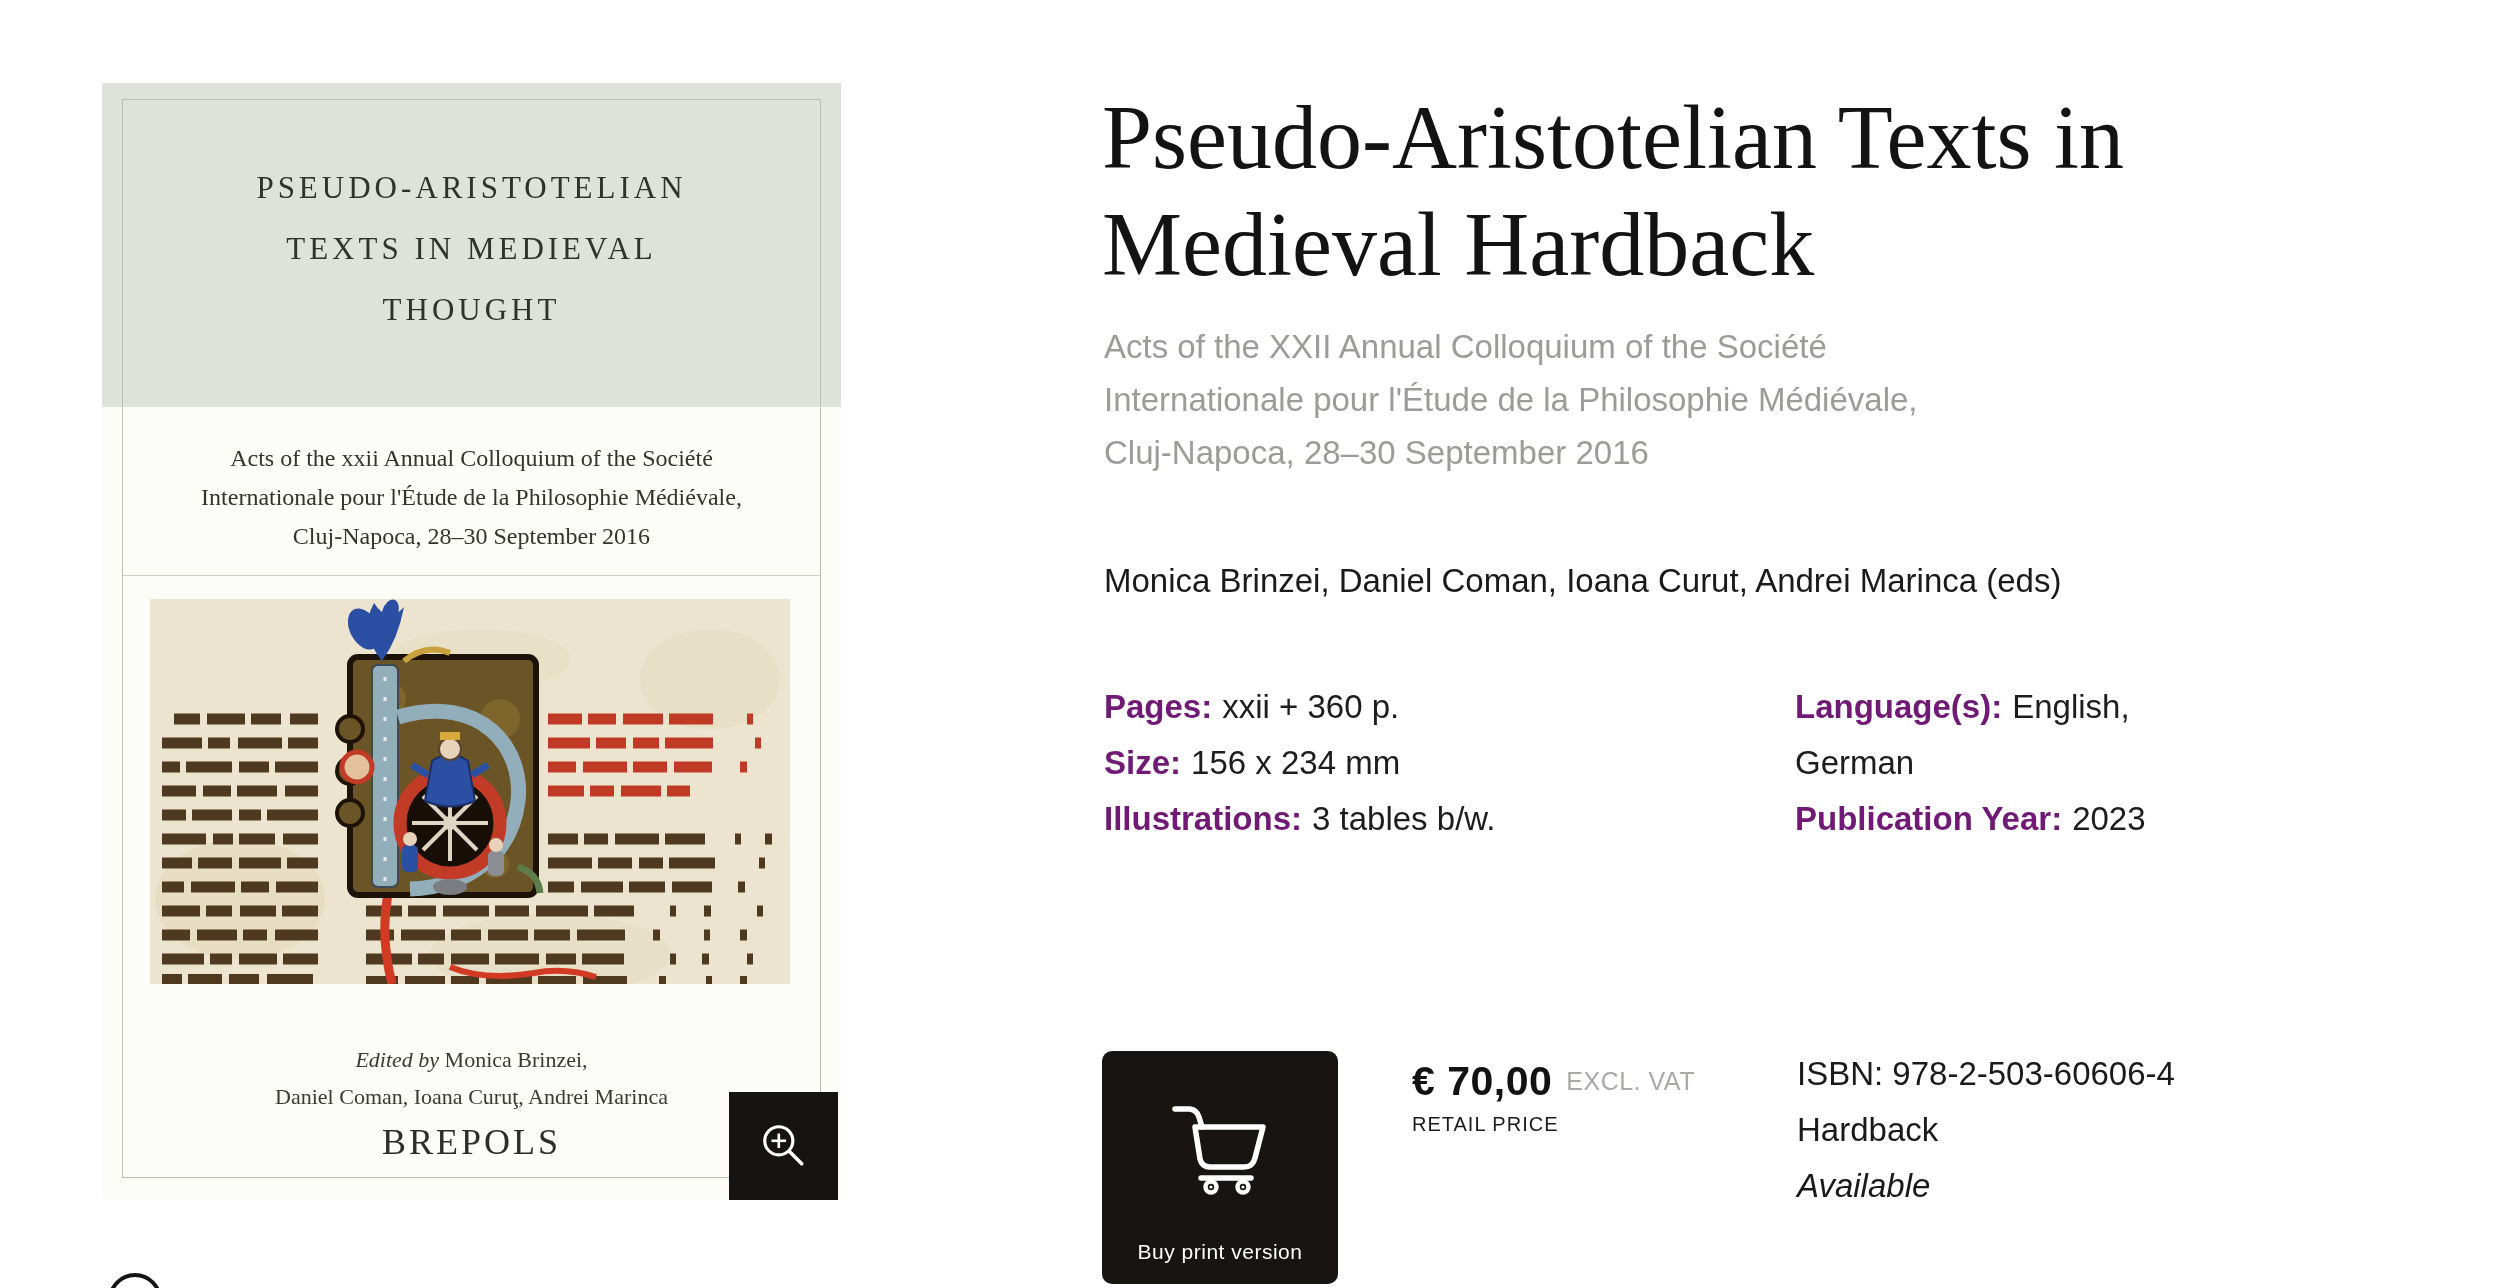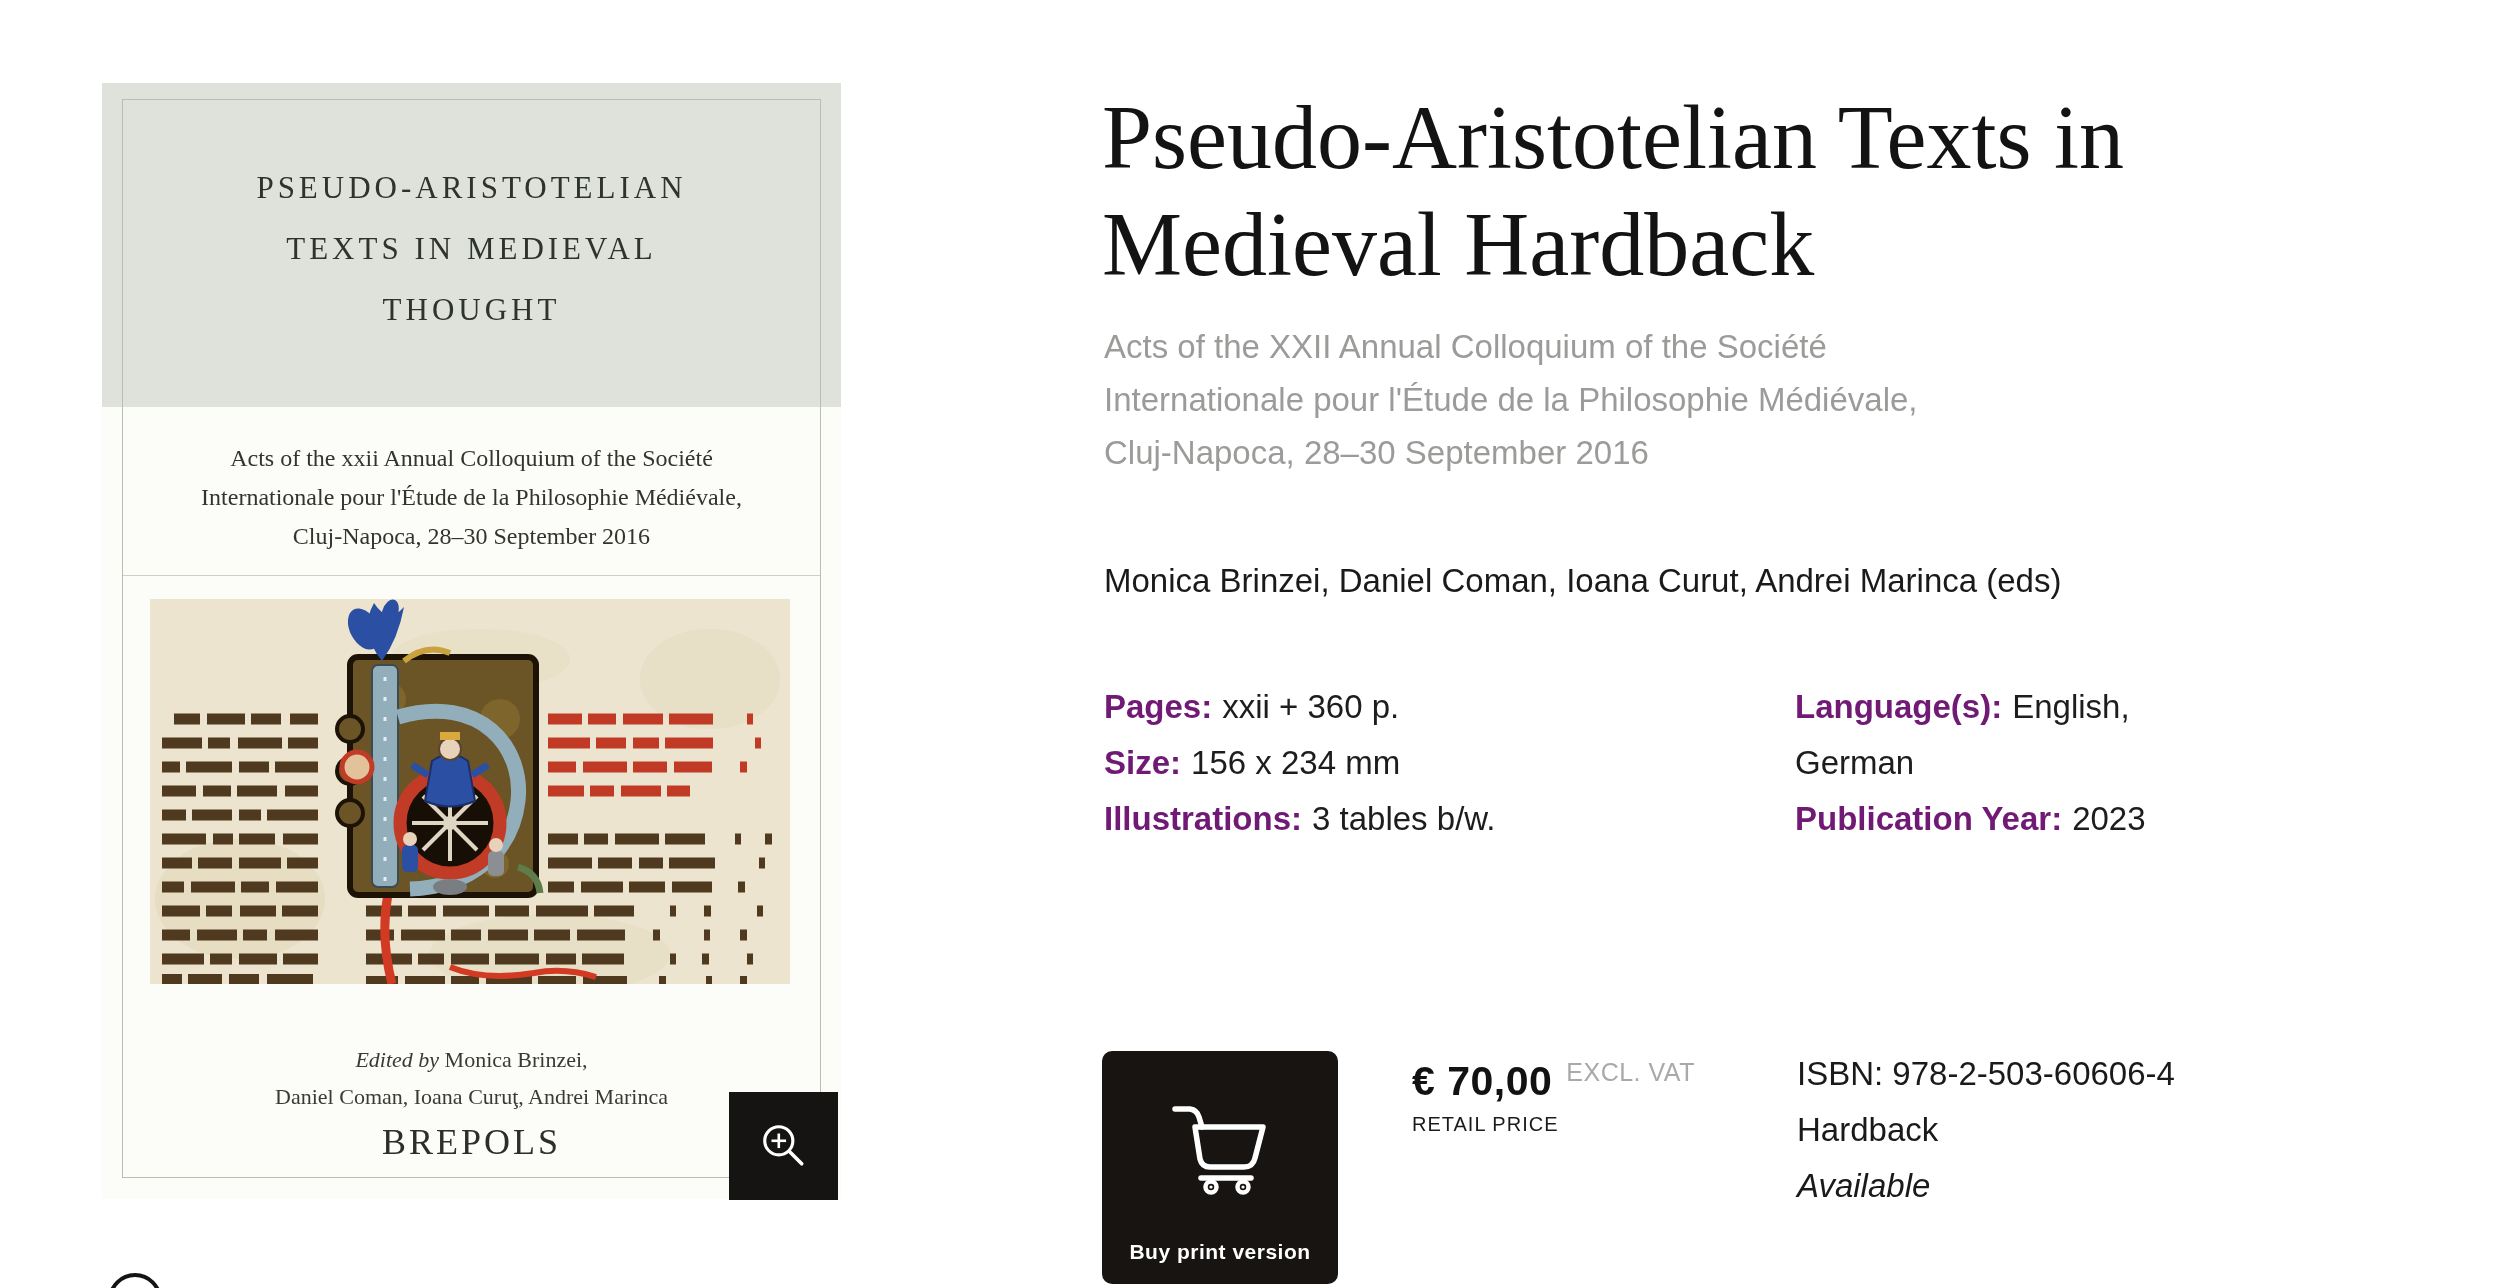"€ 70,00" .price-line { align-items: flex-start -> center }
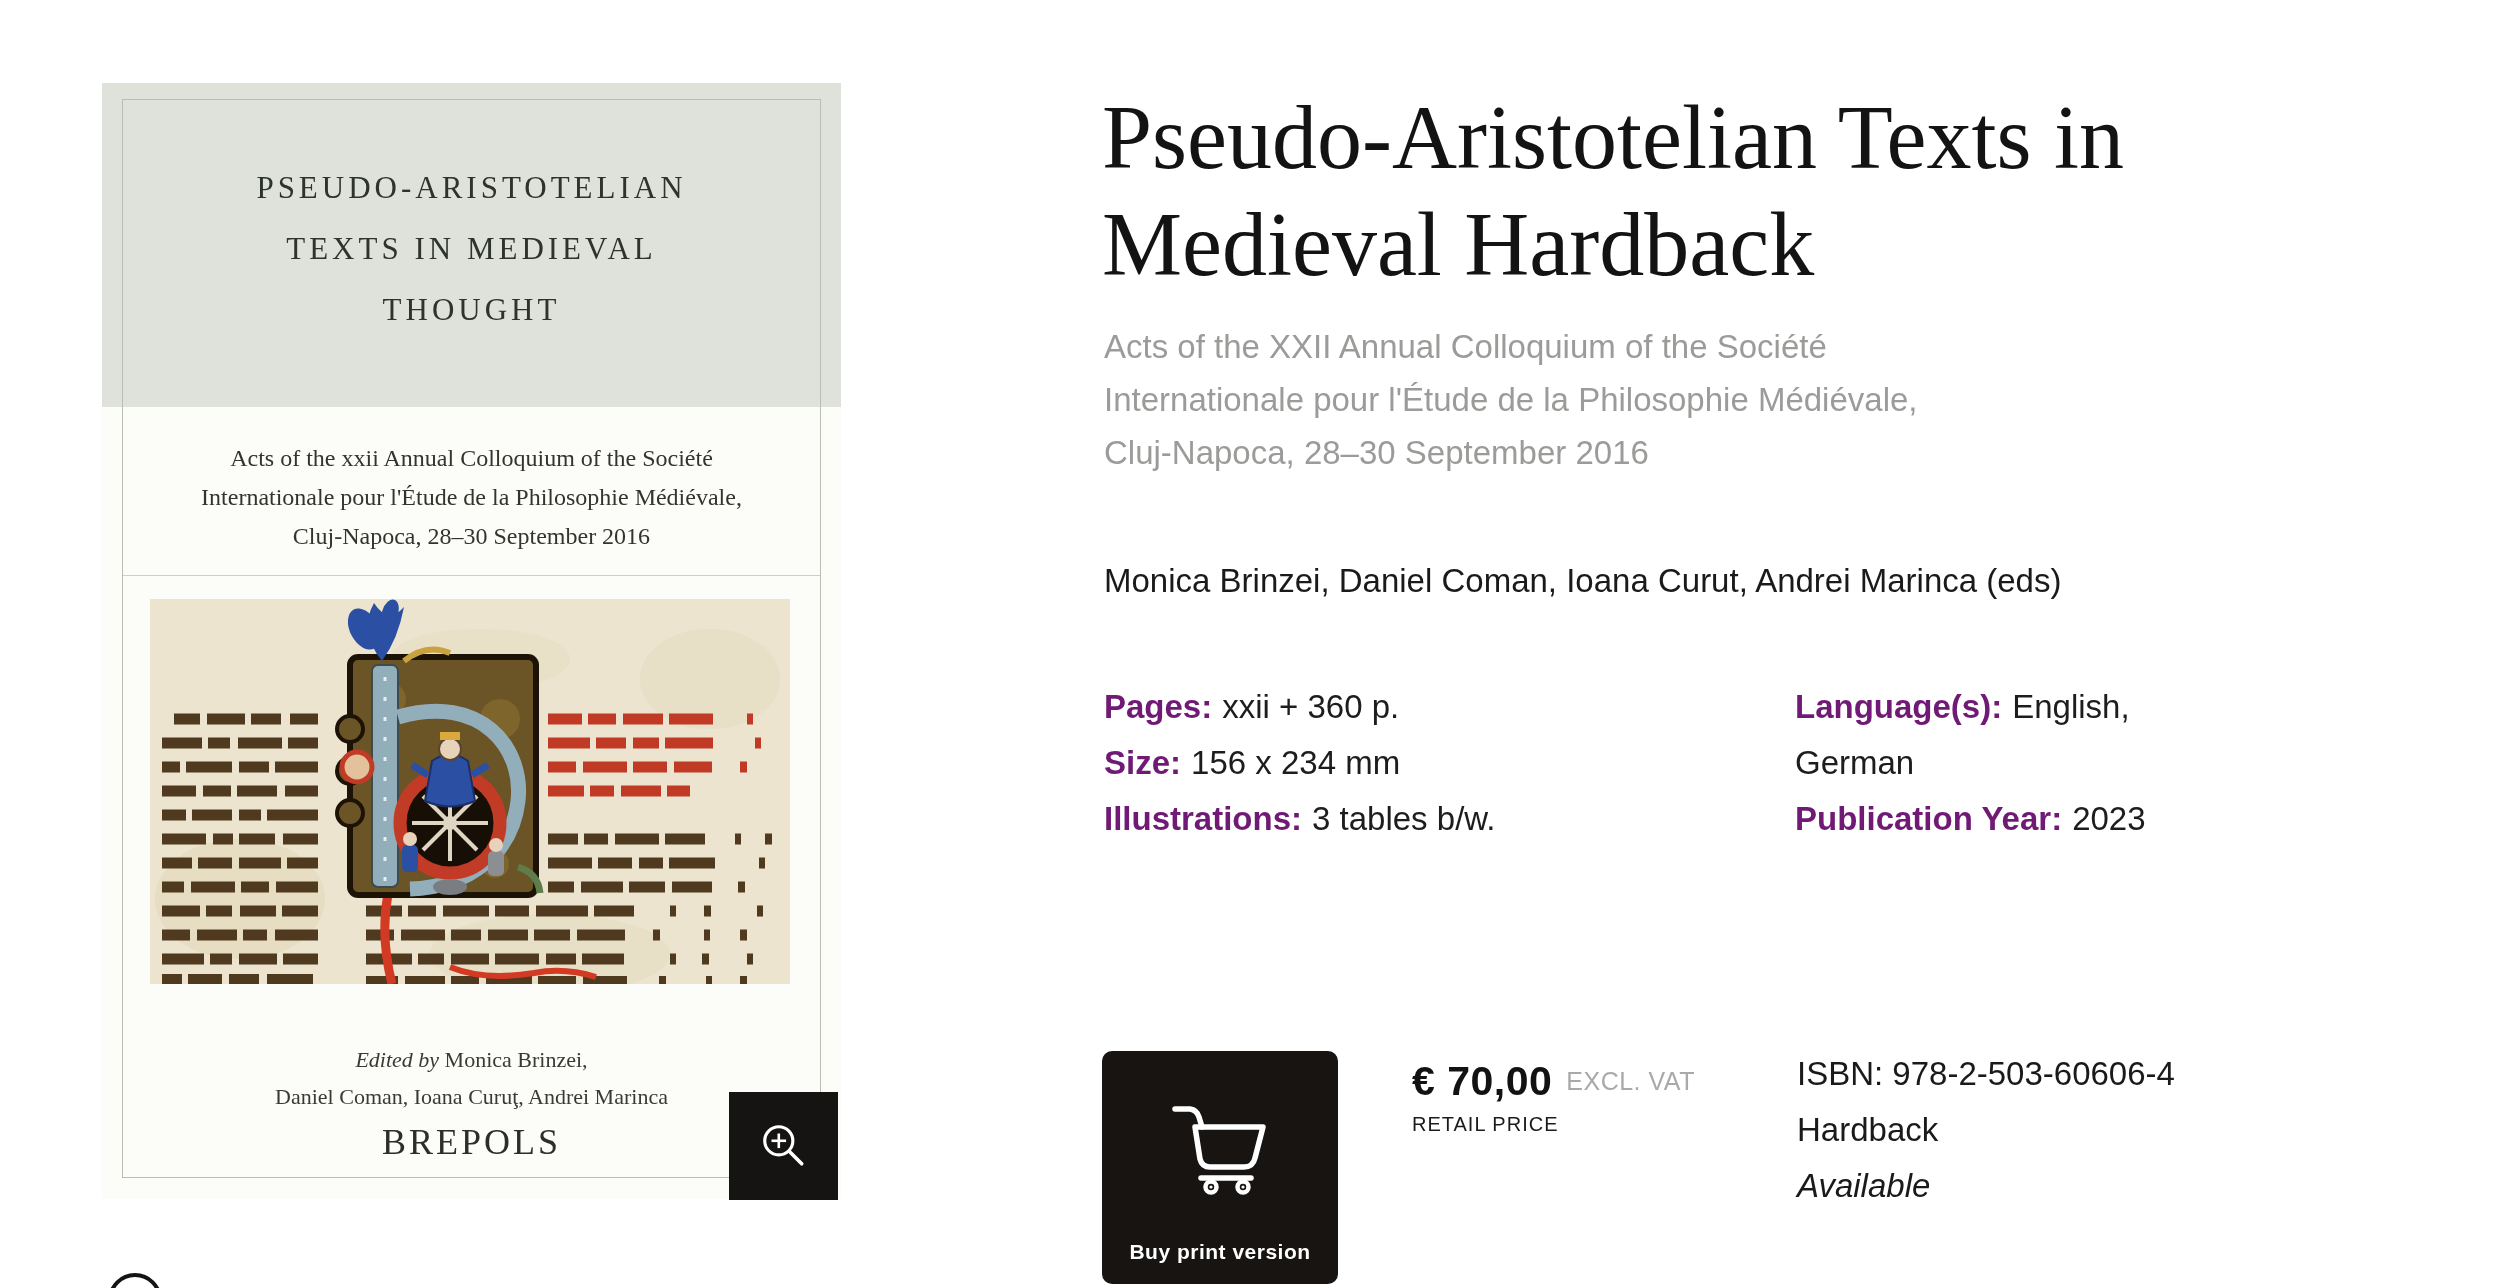"Buy print version" .buy-label { font-weight: bold -> normal }
